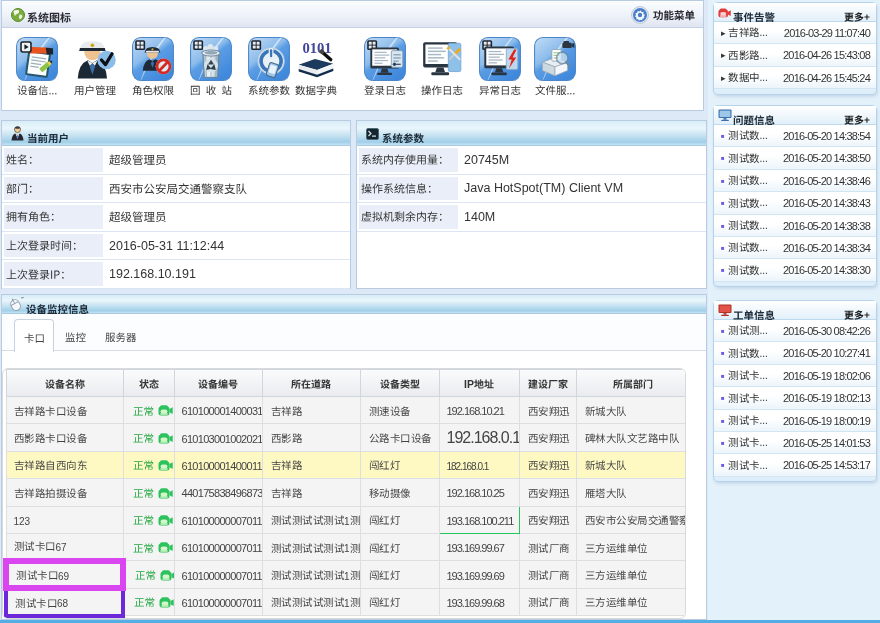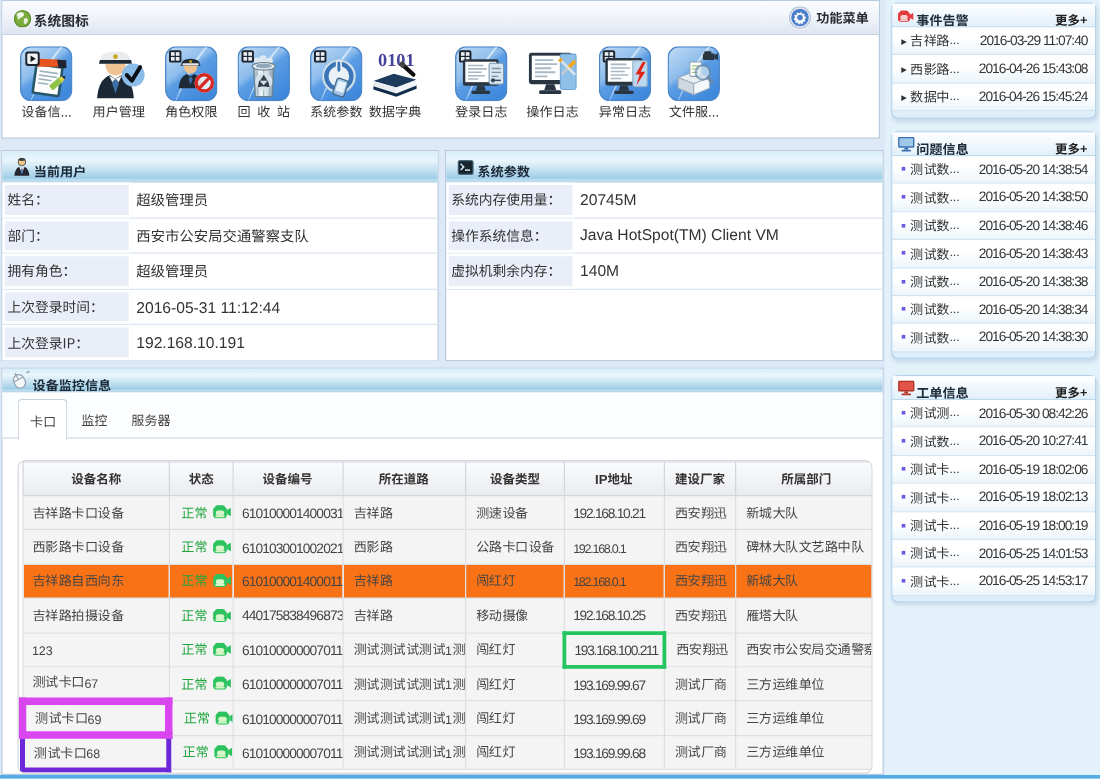"IP" div { left: 12px -> 0 }
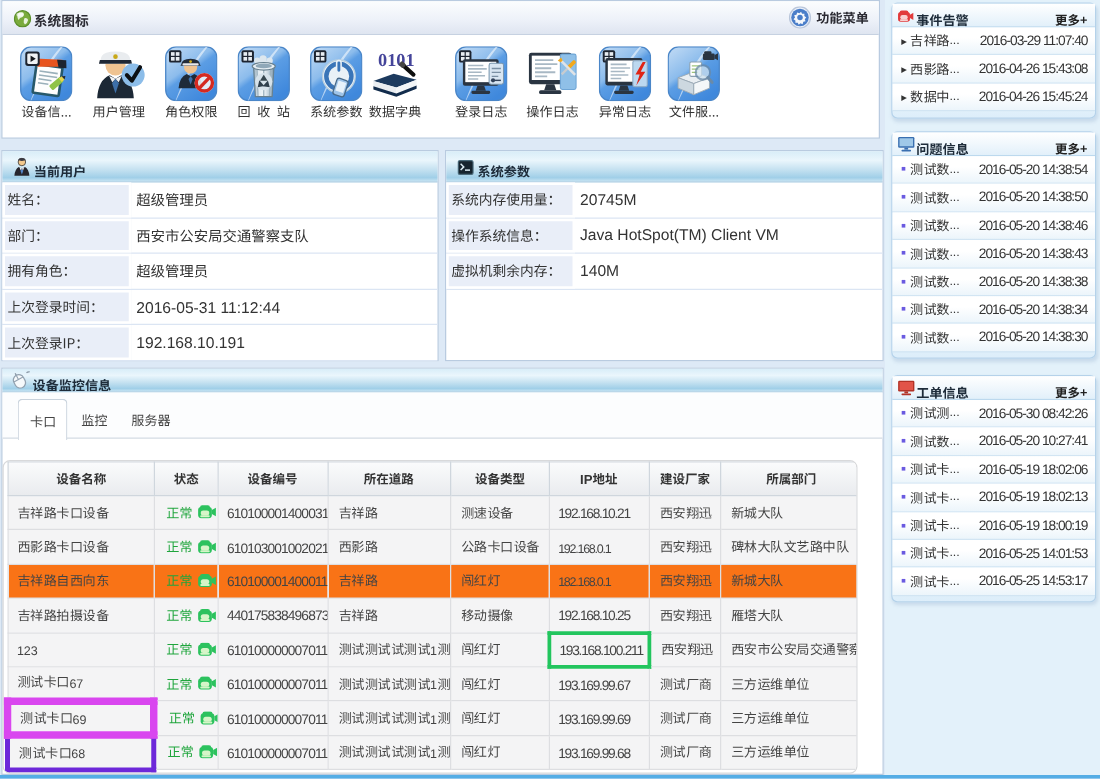"192.168.0.1" span { font-size: 10px -> 16px }
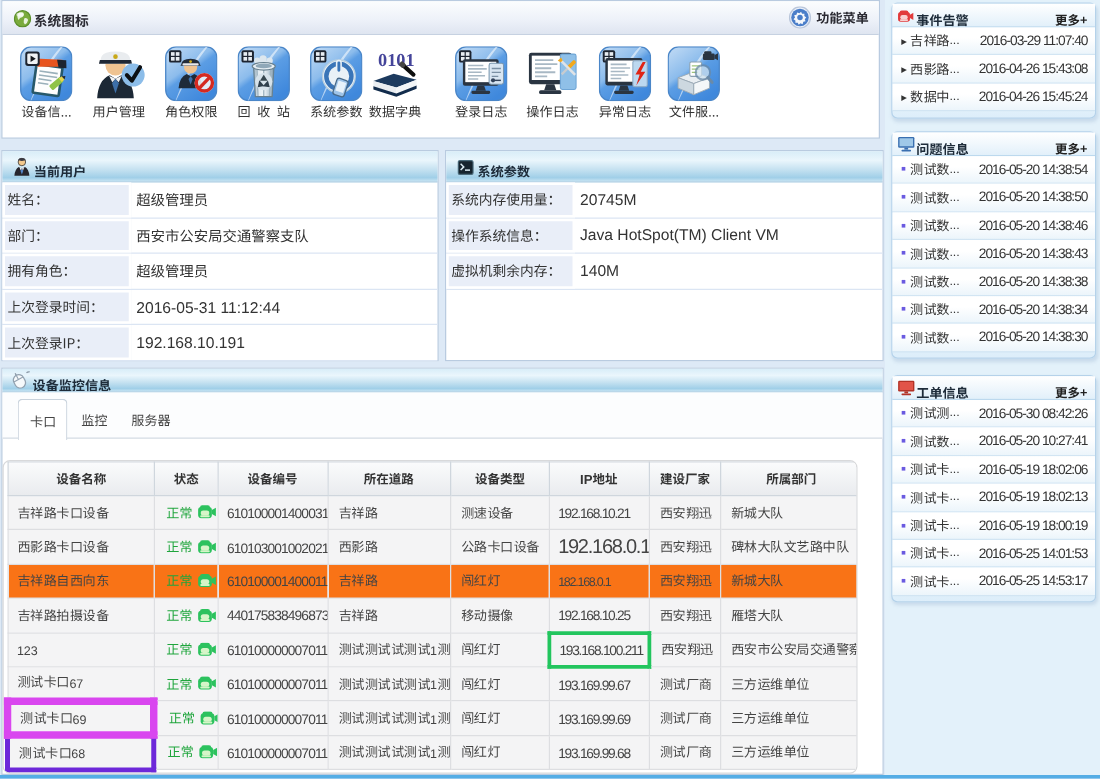"610100001400011" tr { background: #f97316 -> #fef9c3 }
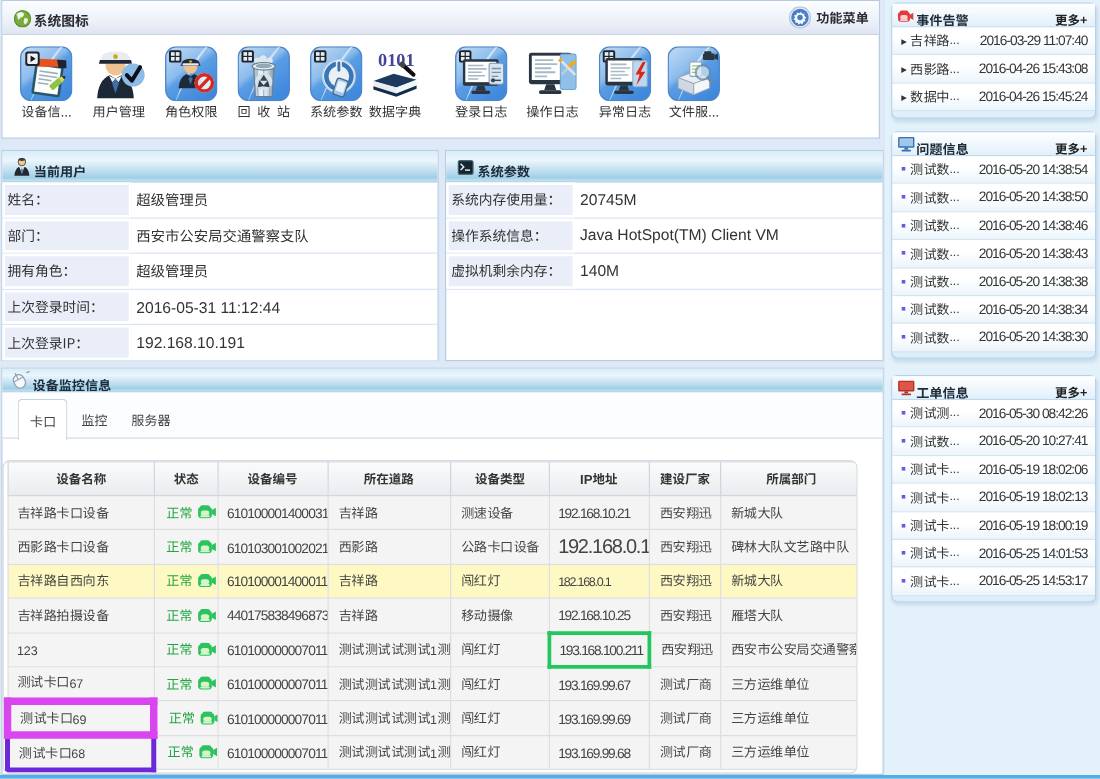"193.168.100.211" td { border: 3px solid #22c55e -> 1px solid #22c55e }
